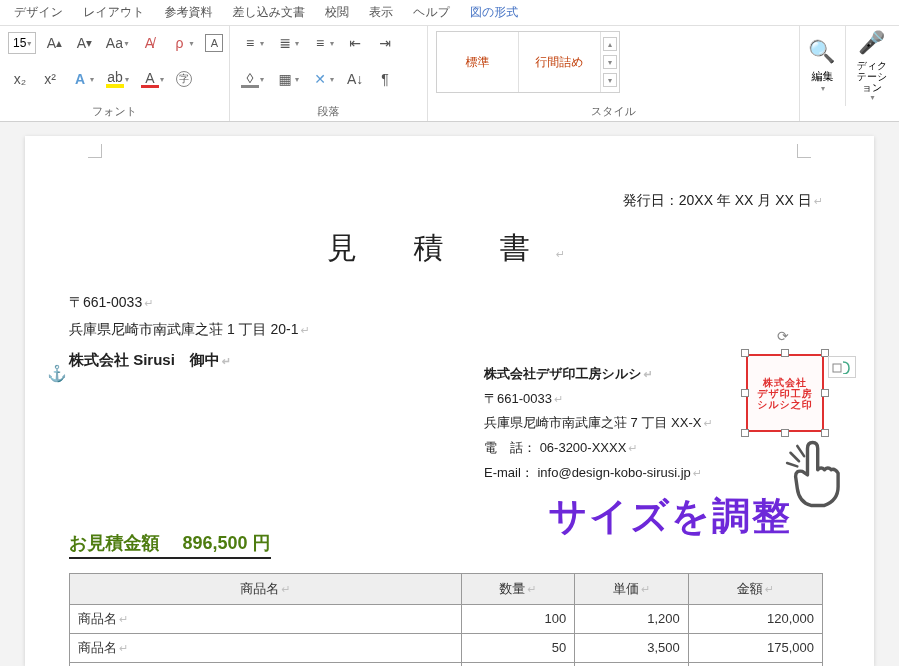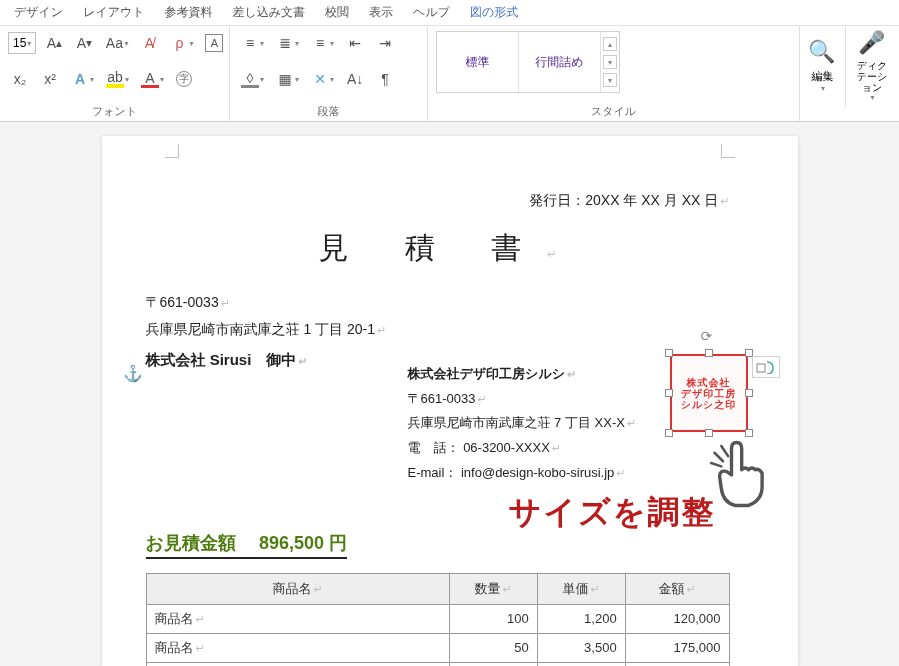"標準" .style-item { color: #4c1d95 -> #c2410c }
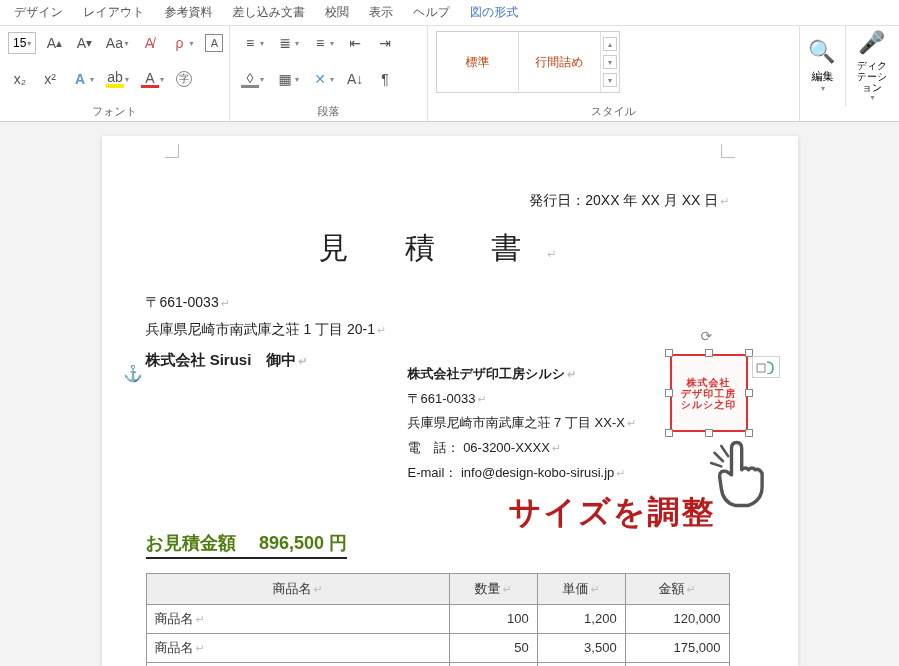"発行日：20XX 年 XX 月 XX" .page { padding: 20px 68px 0 44px -> 20px 51px 0 44px; width: 696px -> 849px }
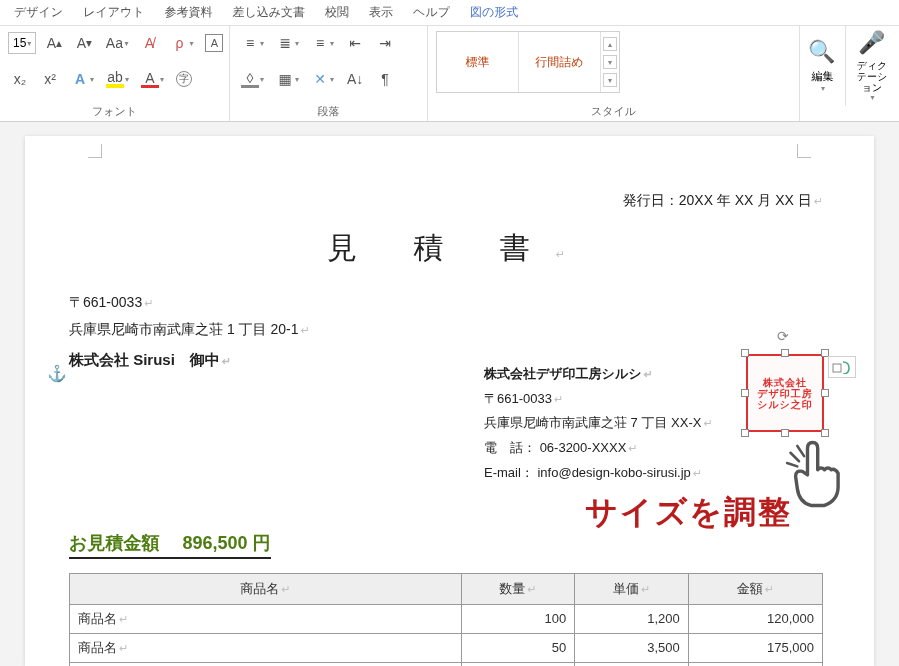"サイズを調整" .overlay-text { color: #b91c1c -> #6d28d9; font-size: 32px -> 38px }
